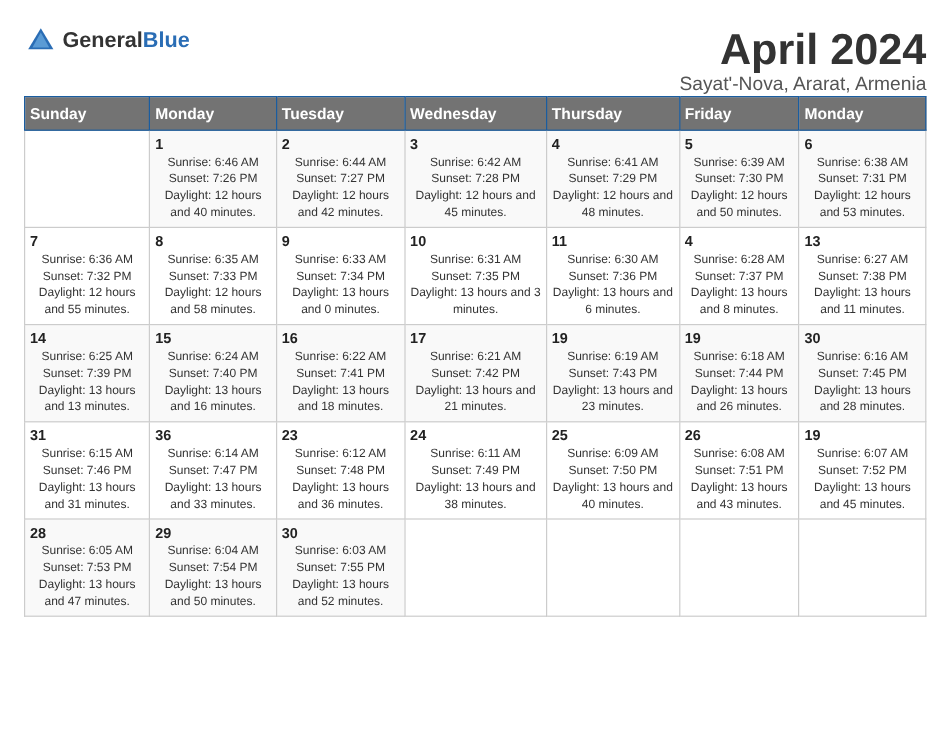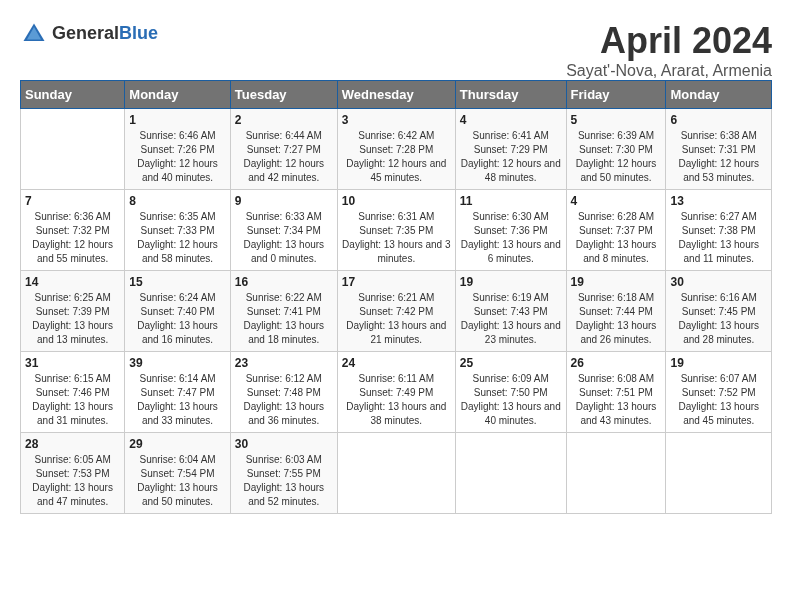"39" div.day-number { text: 39 -> 36 }
